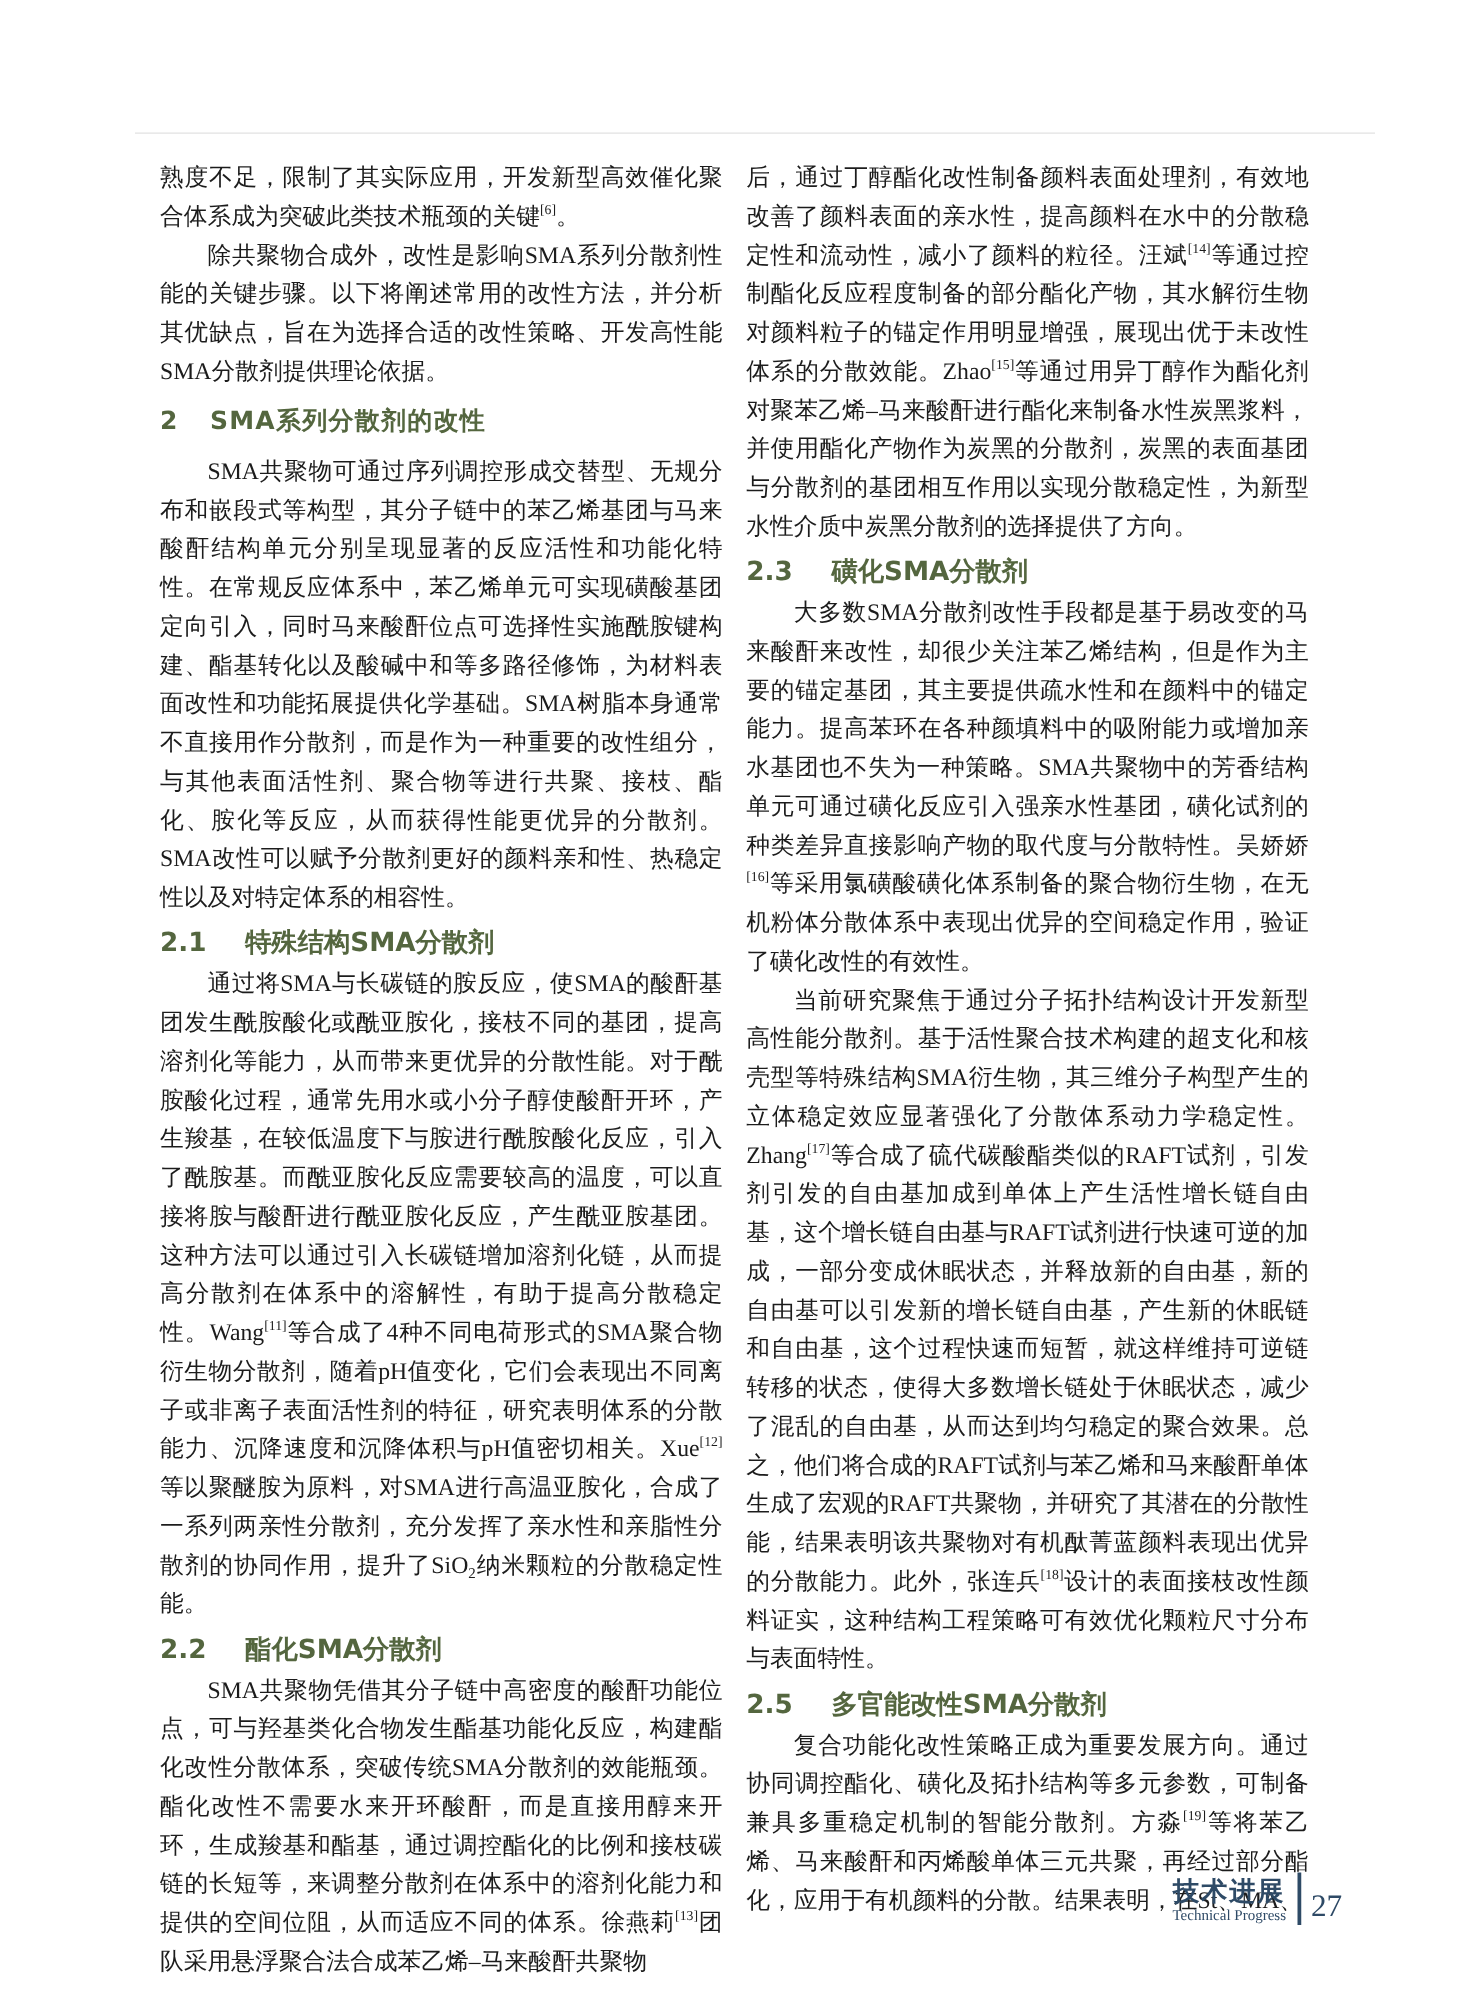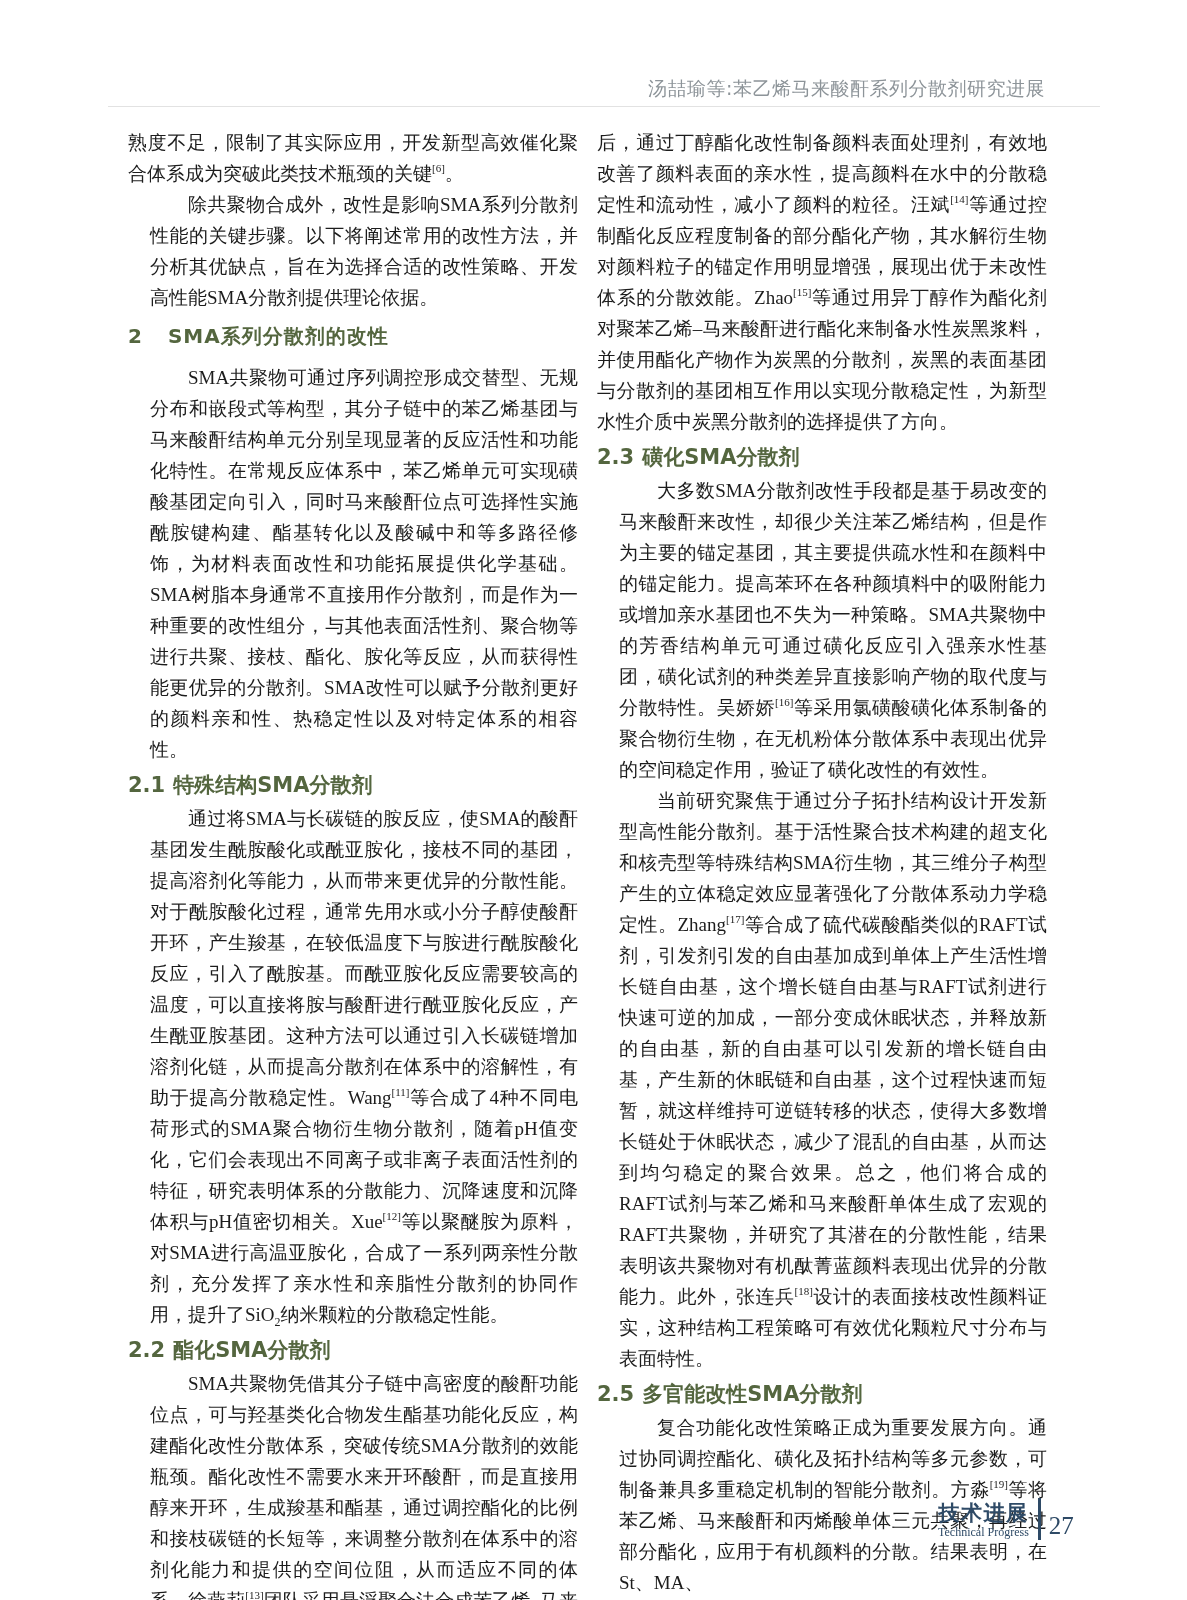"汤喆瑜等:苯乙烯马来酸酐系列分散剂研究进展" div.running-title { html: <div>汤喆瑜等:苯乙烯马来酸酐系列分散剂研究进展</div> -> none }
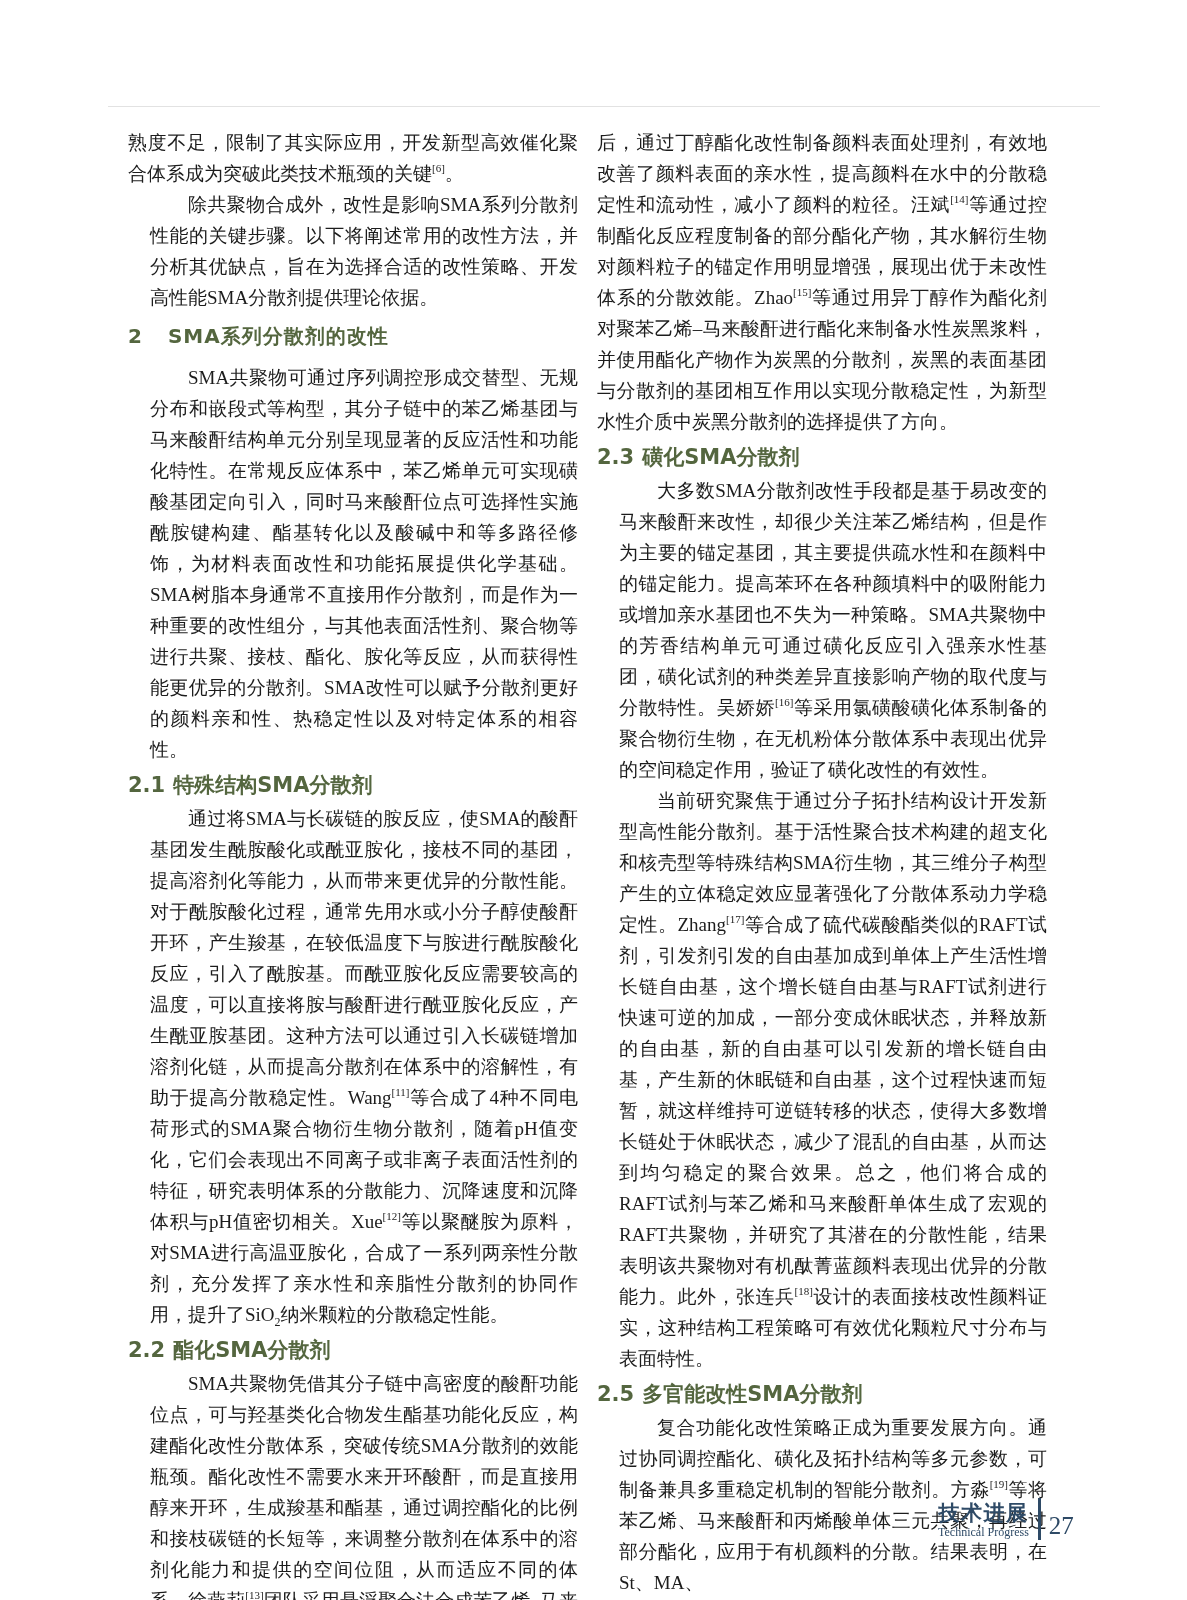"除共聚物合成外，改性是影响SMA系列分散剂性能的关键步骤。以下将阐述常用的改性方" .body-p.indent { margin-left: 22px -> none }
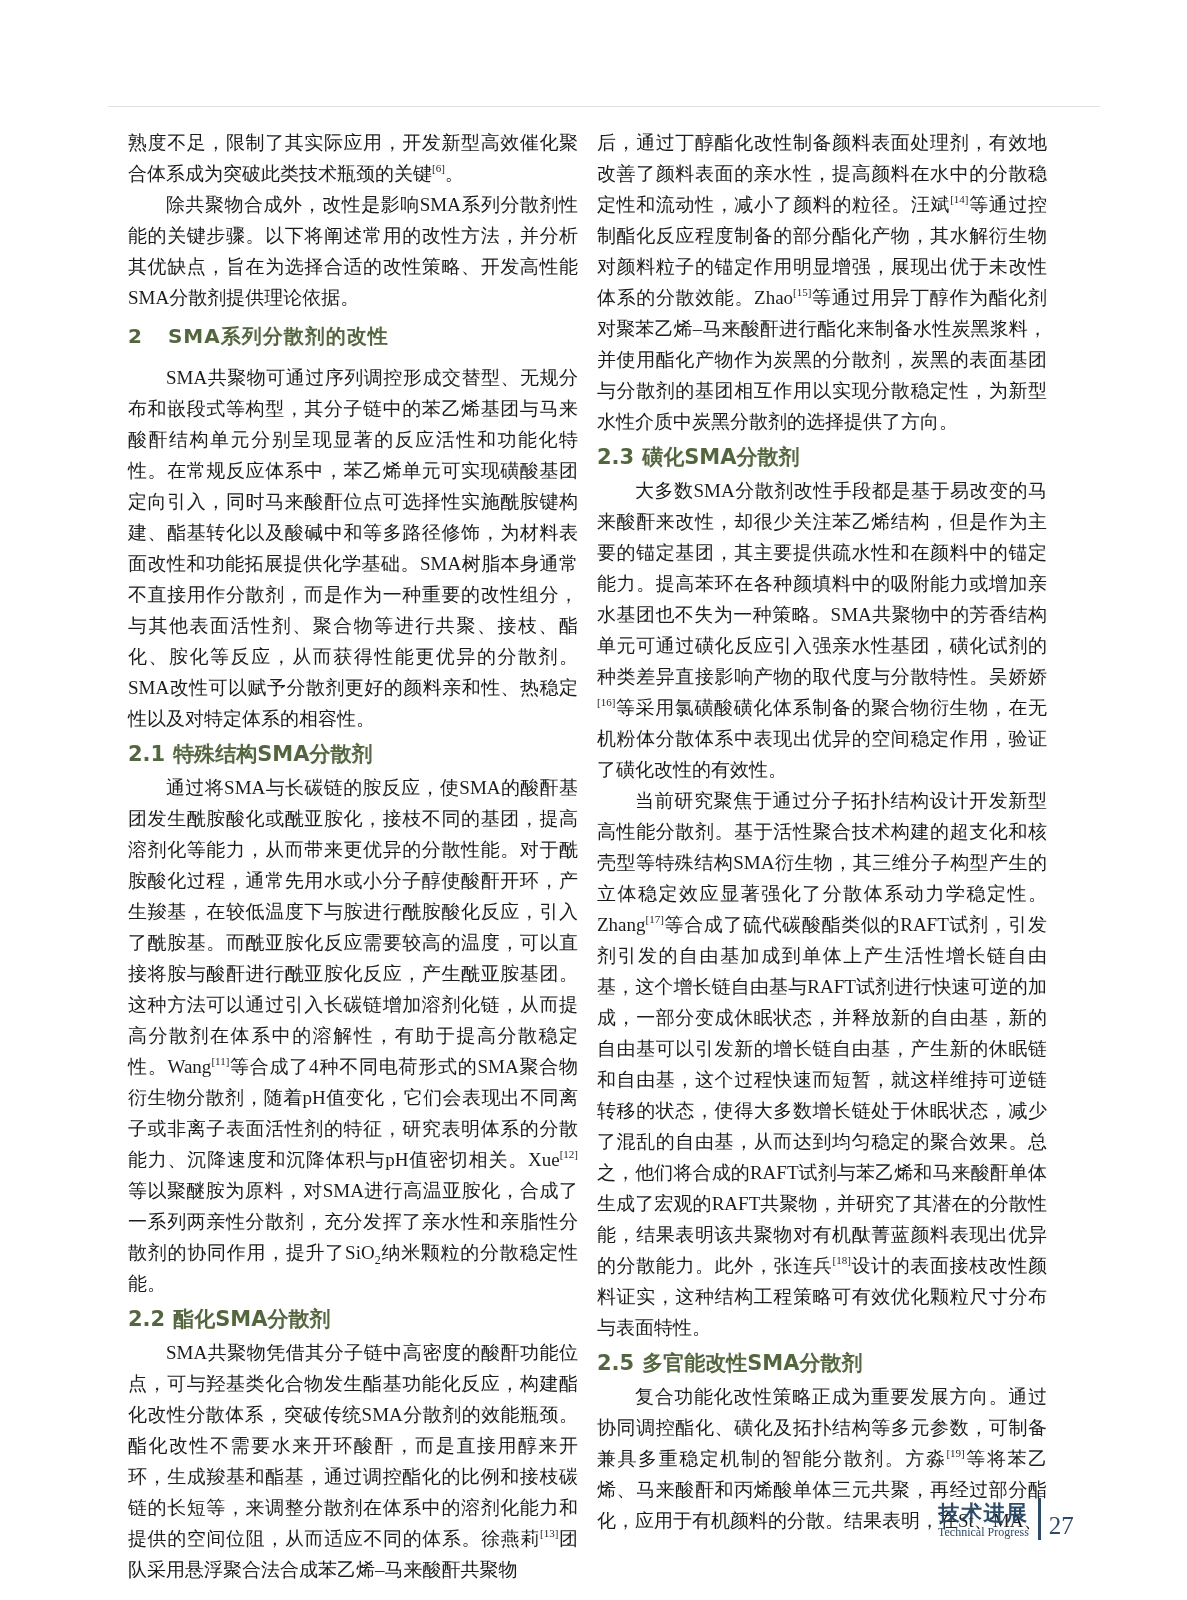"2.3" .h2 .hnum { margin-right: 8px -> 31px }
